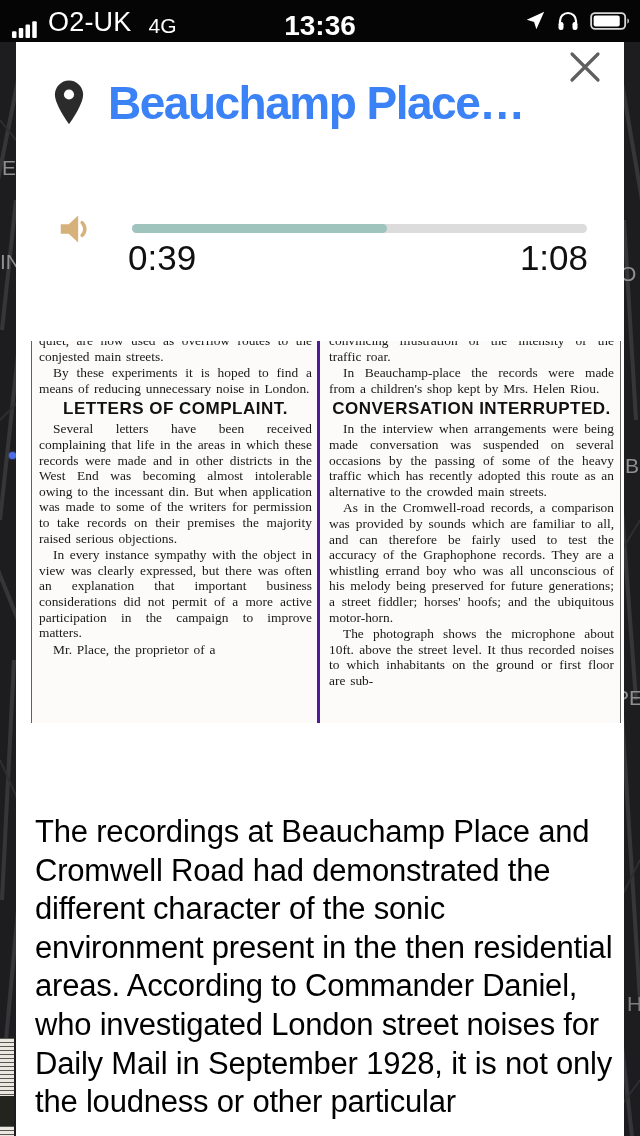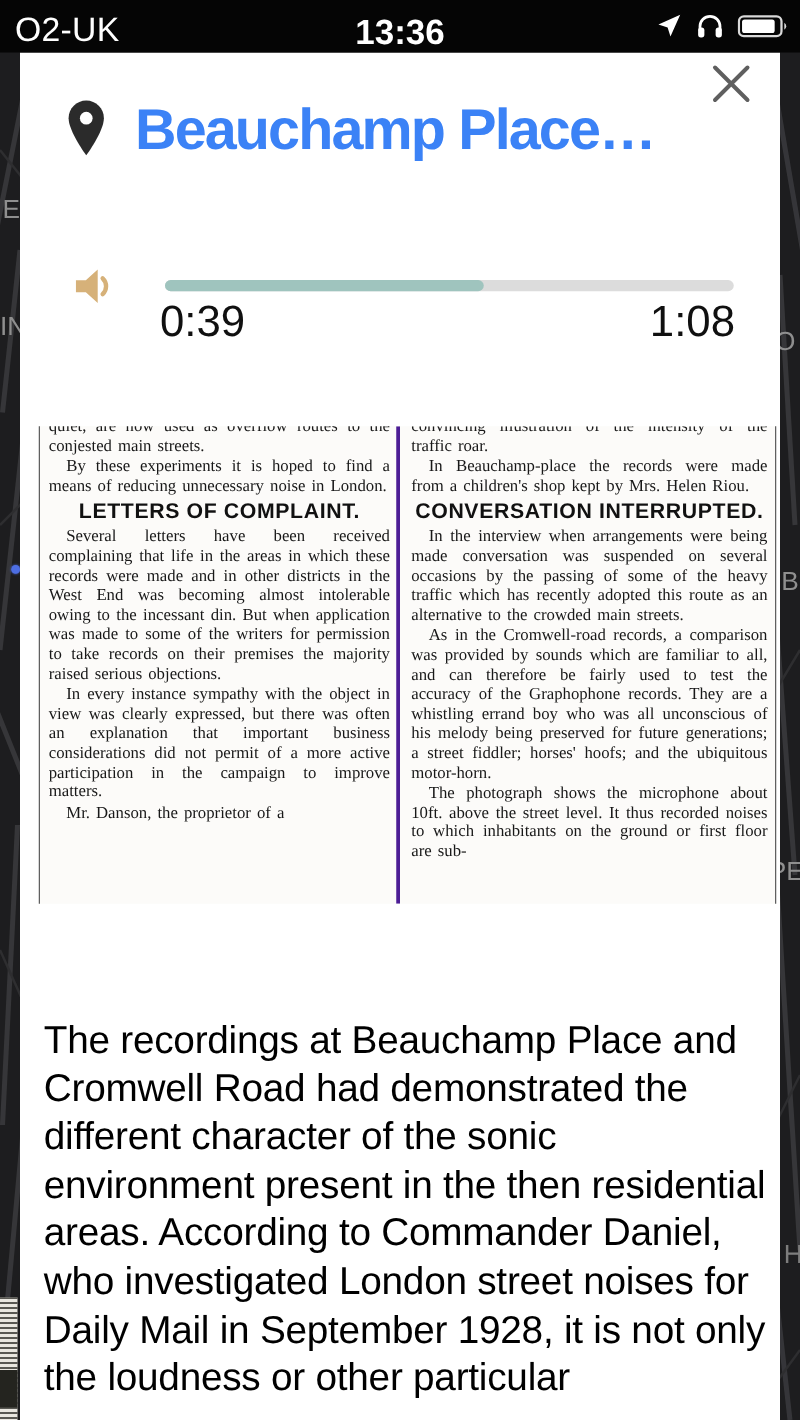"O2-UK" .sb-left { align-items: center -> flex-end; flex-direction: column -> none }
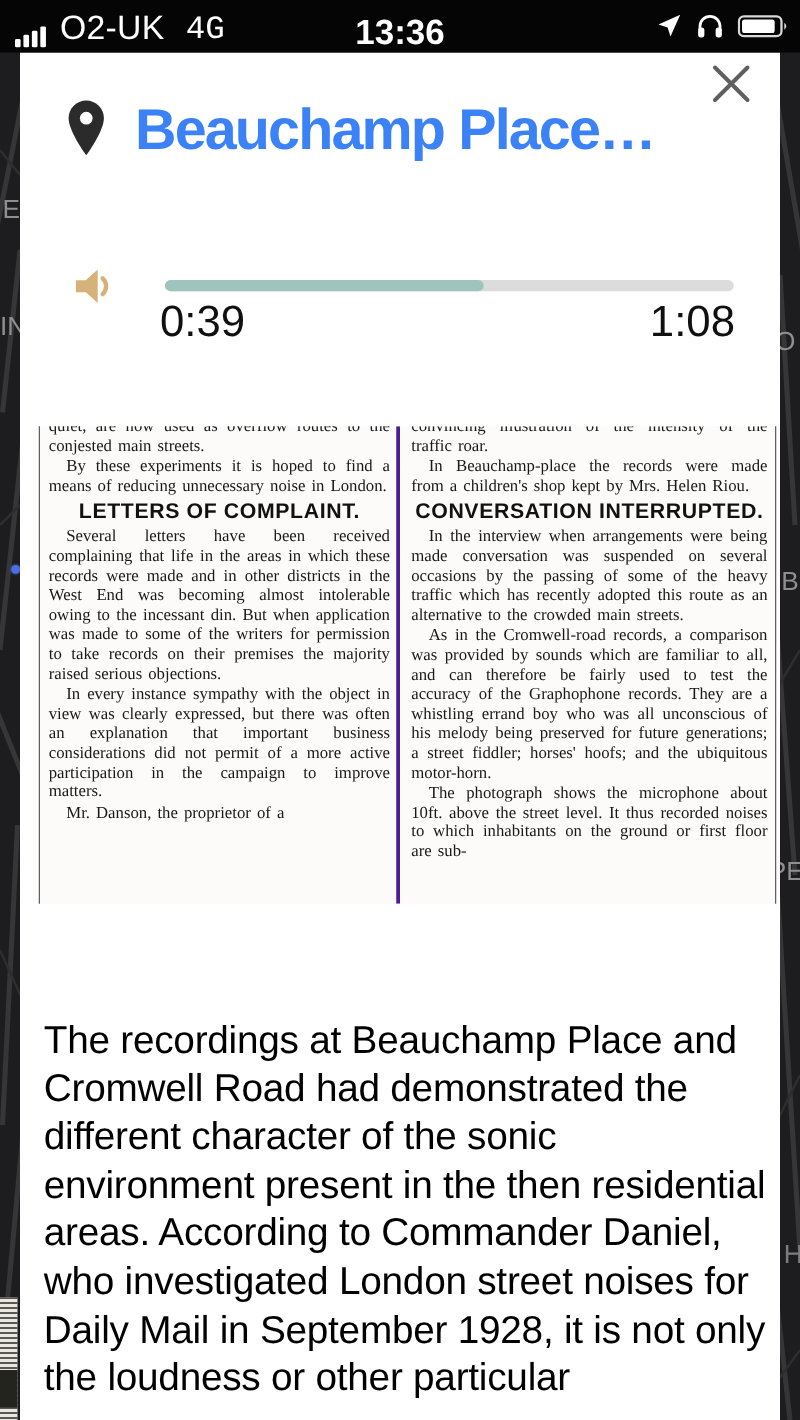"4G" .sb-network { font-family: Liberation Mono, monospace -> none; font-size: 26px -> 21px }
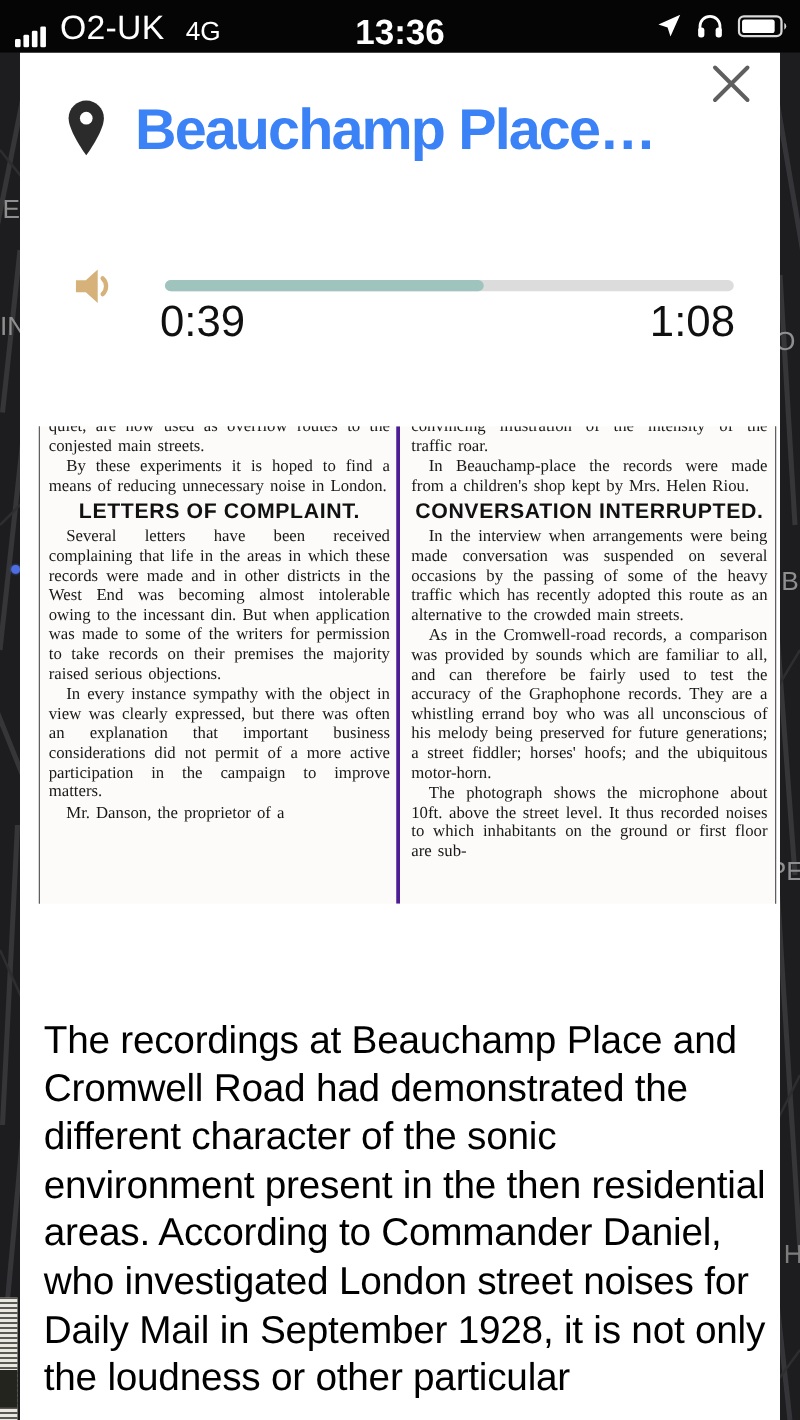"Mr. Danson, the proprietor of" p.np { text: Danson -> Place }
